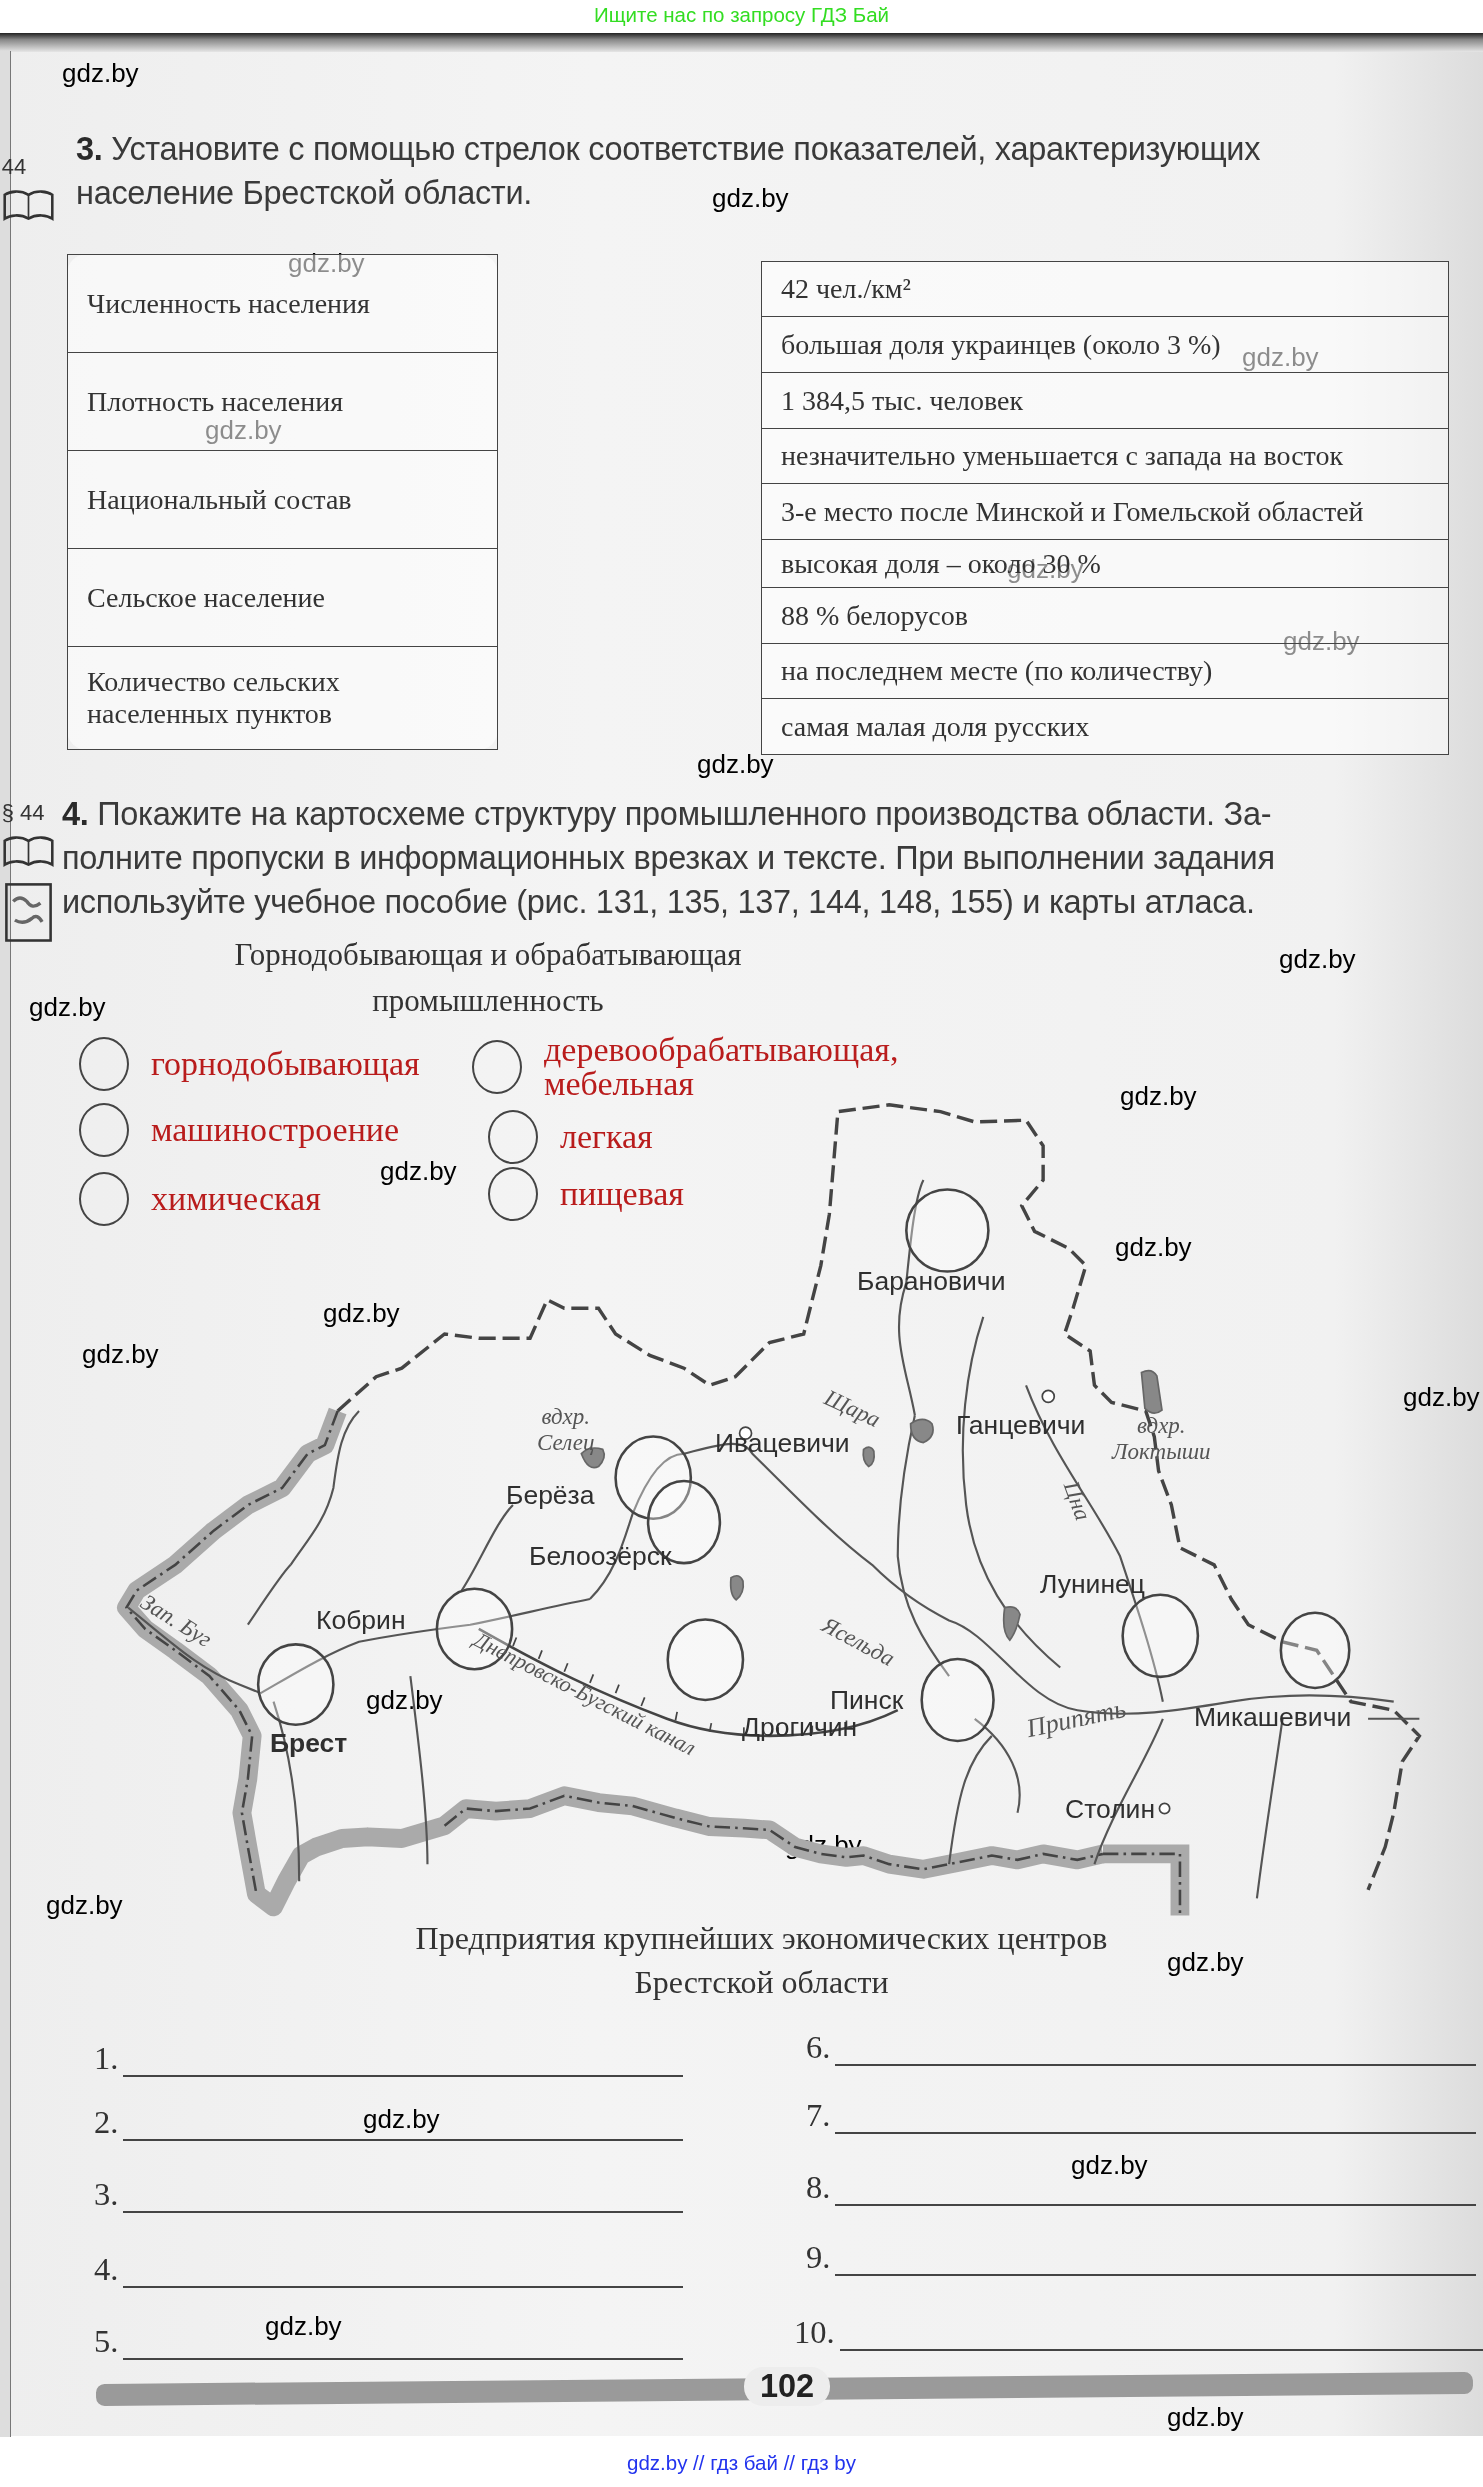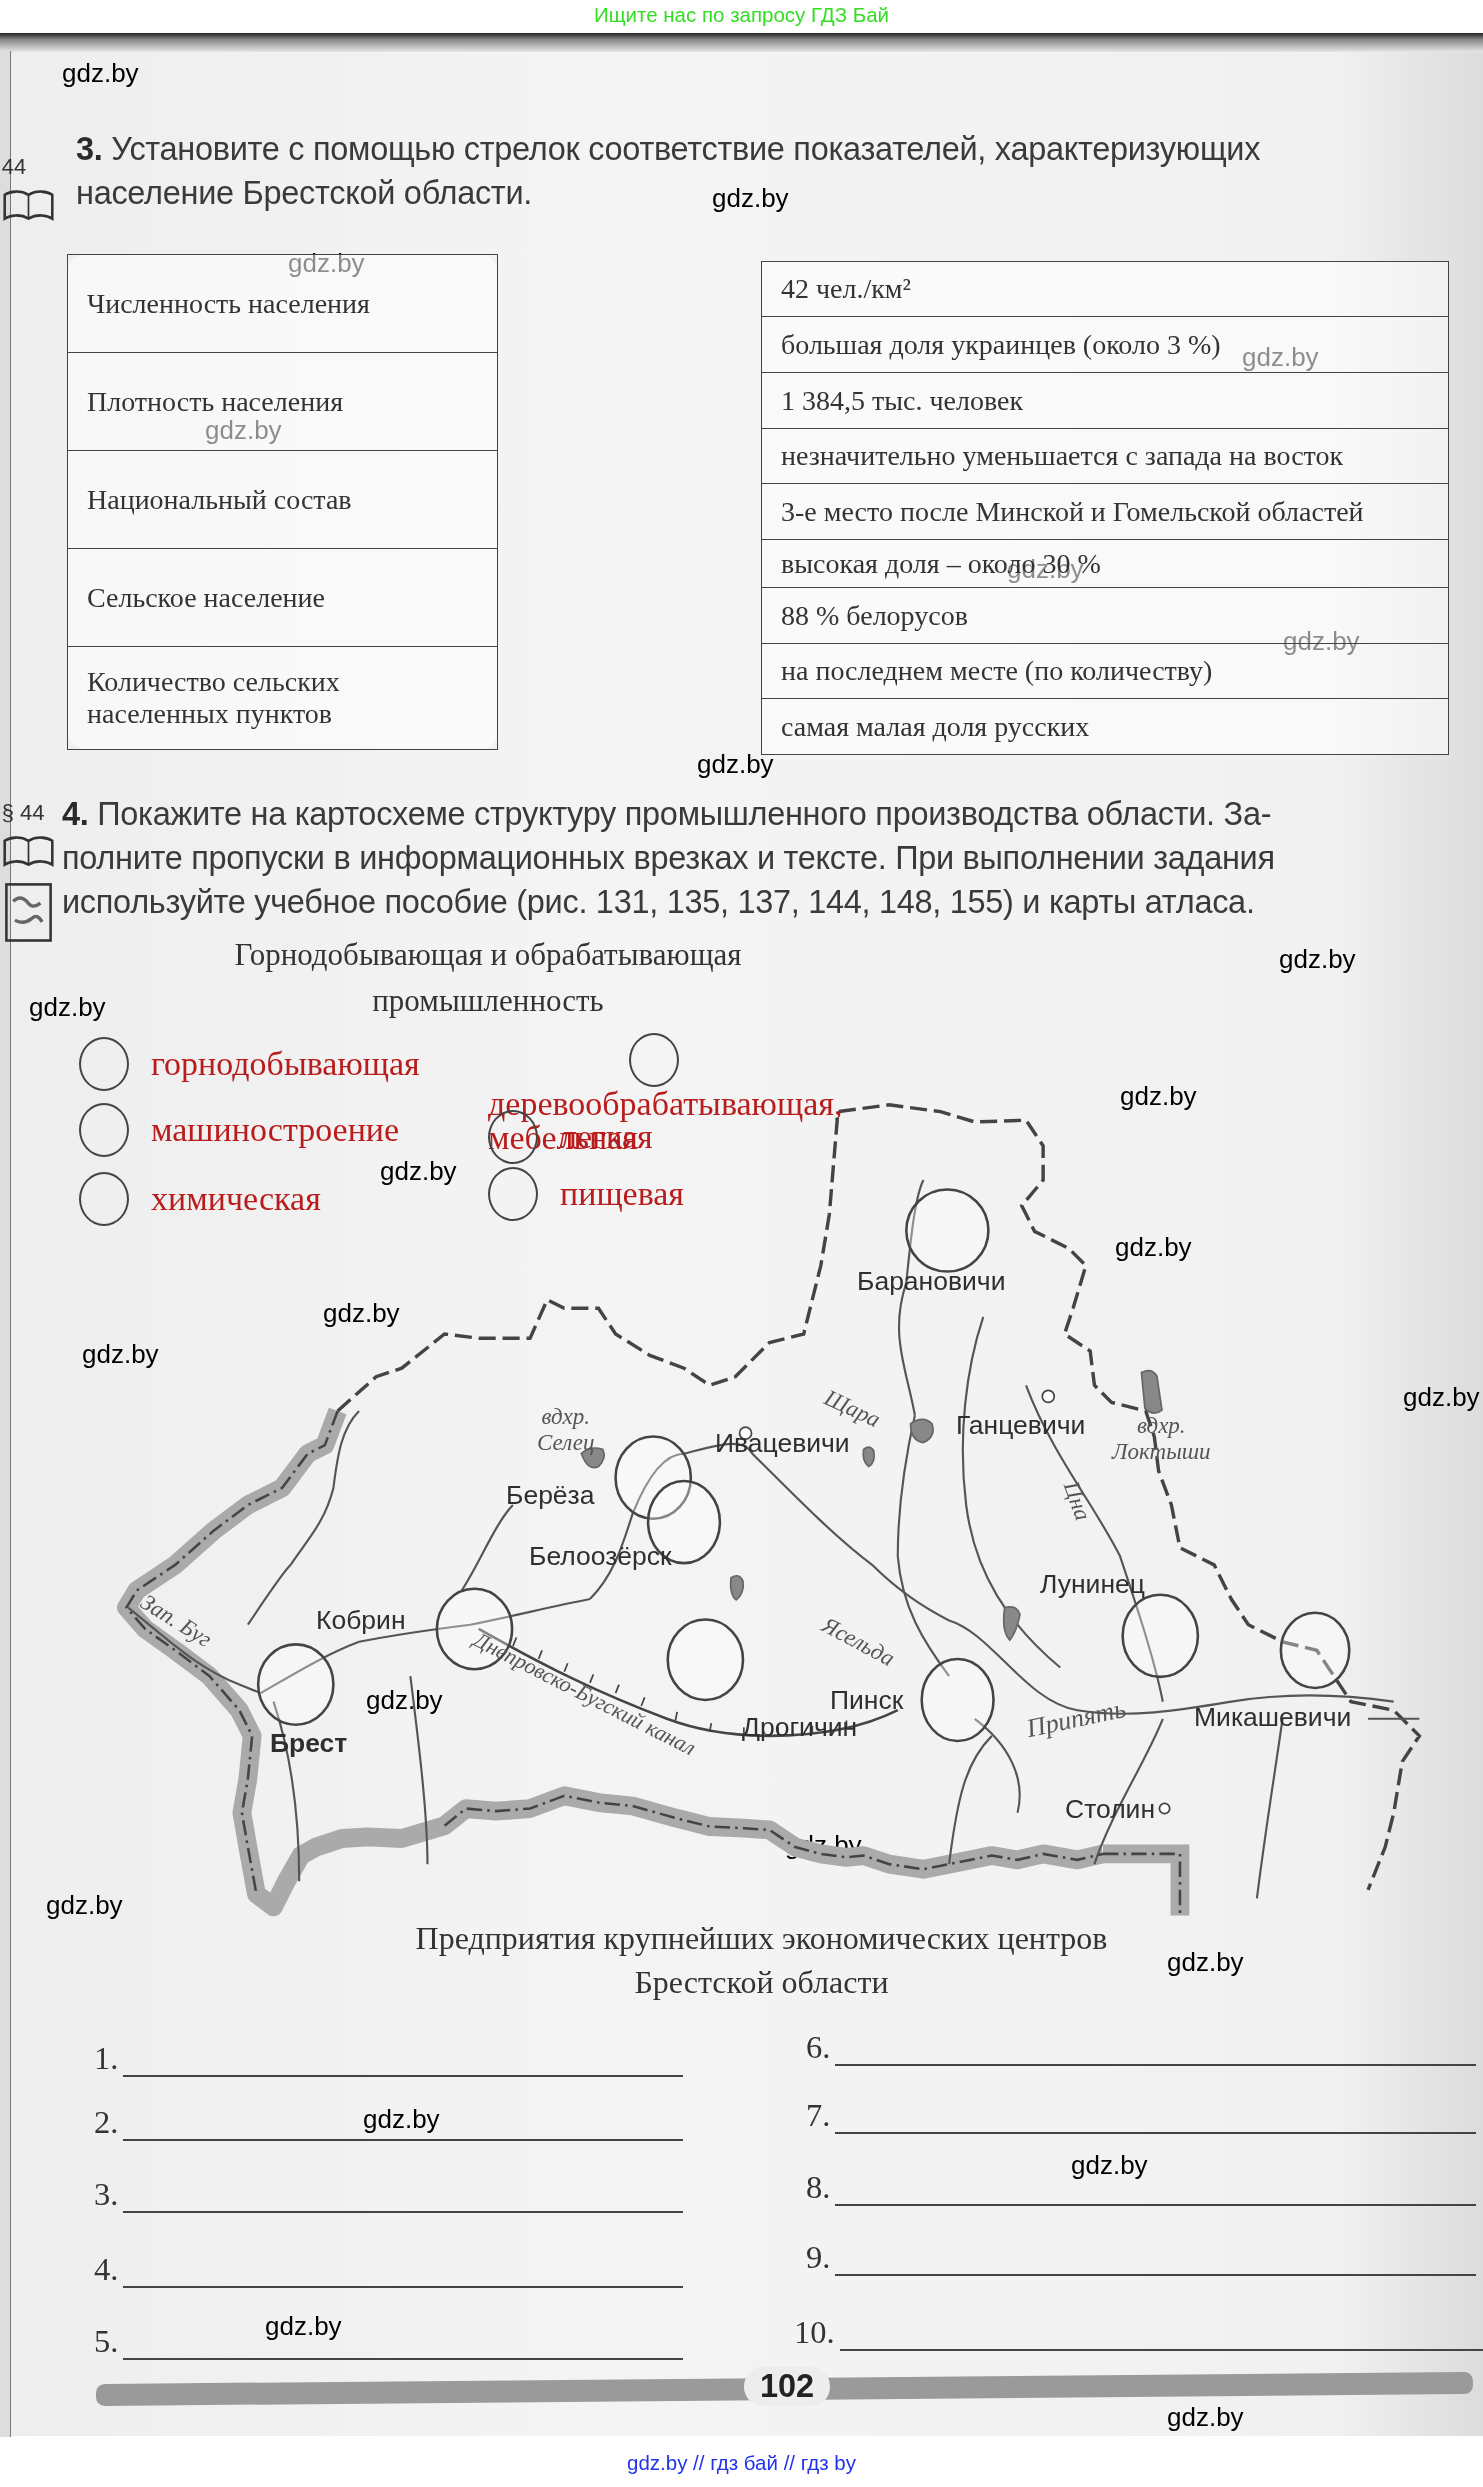"деревообрабатывающая," div.leg-item { flex-direction: column -> none; left: 488px -> 472px }
